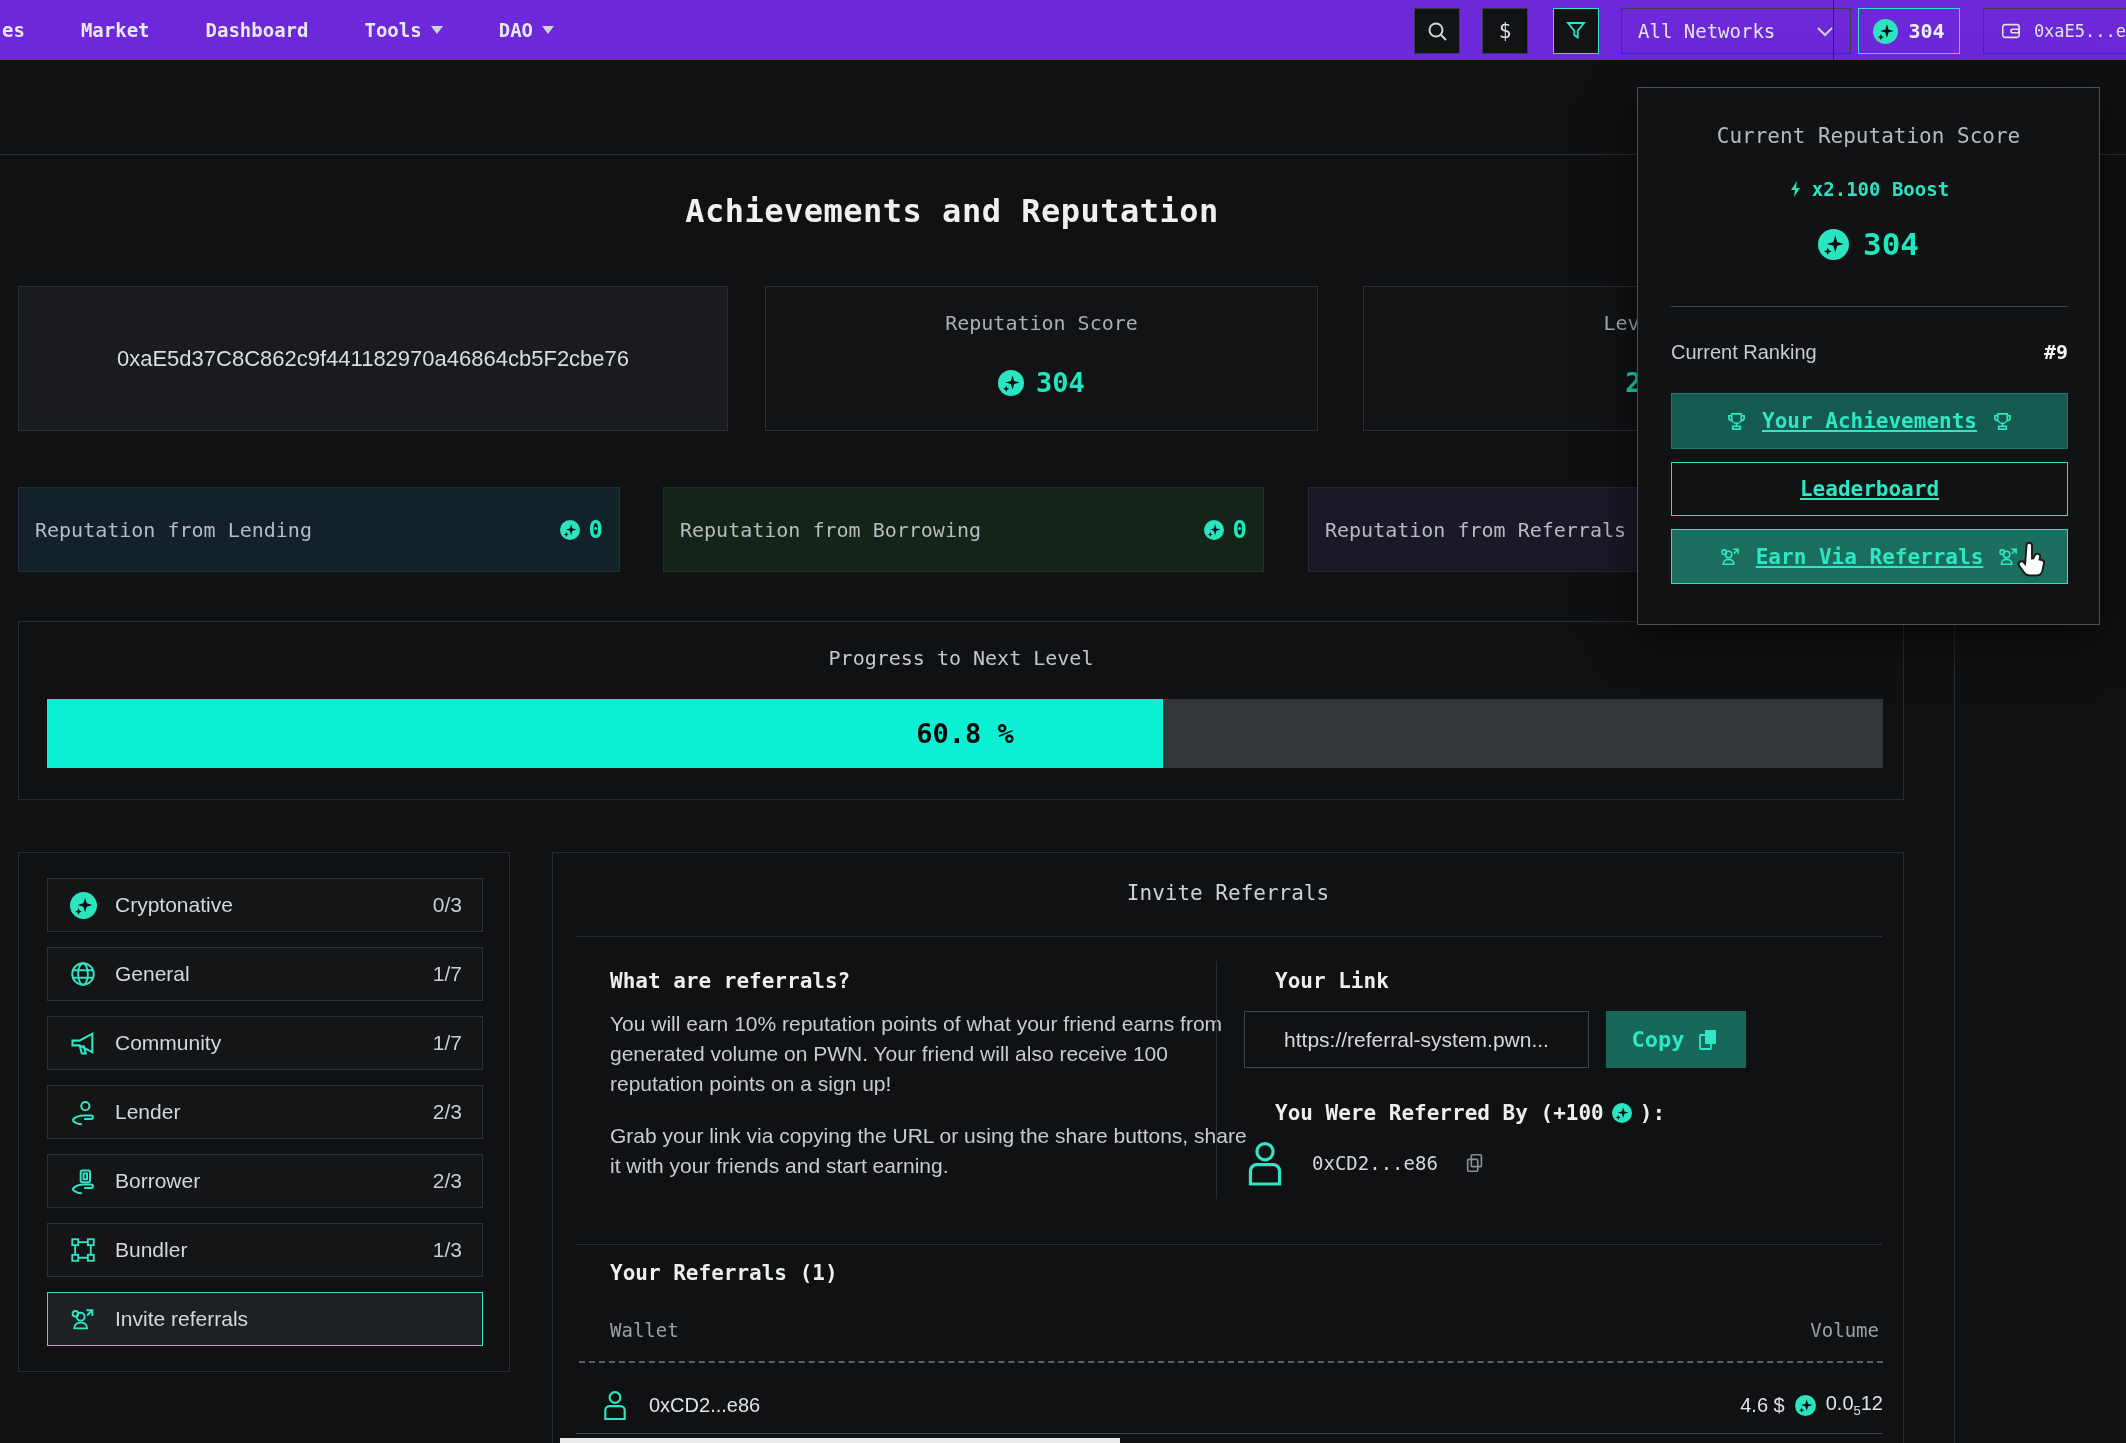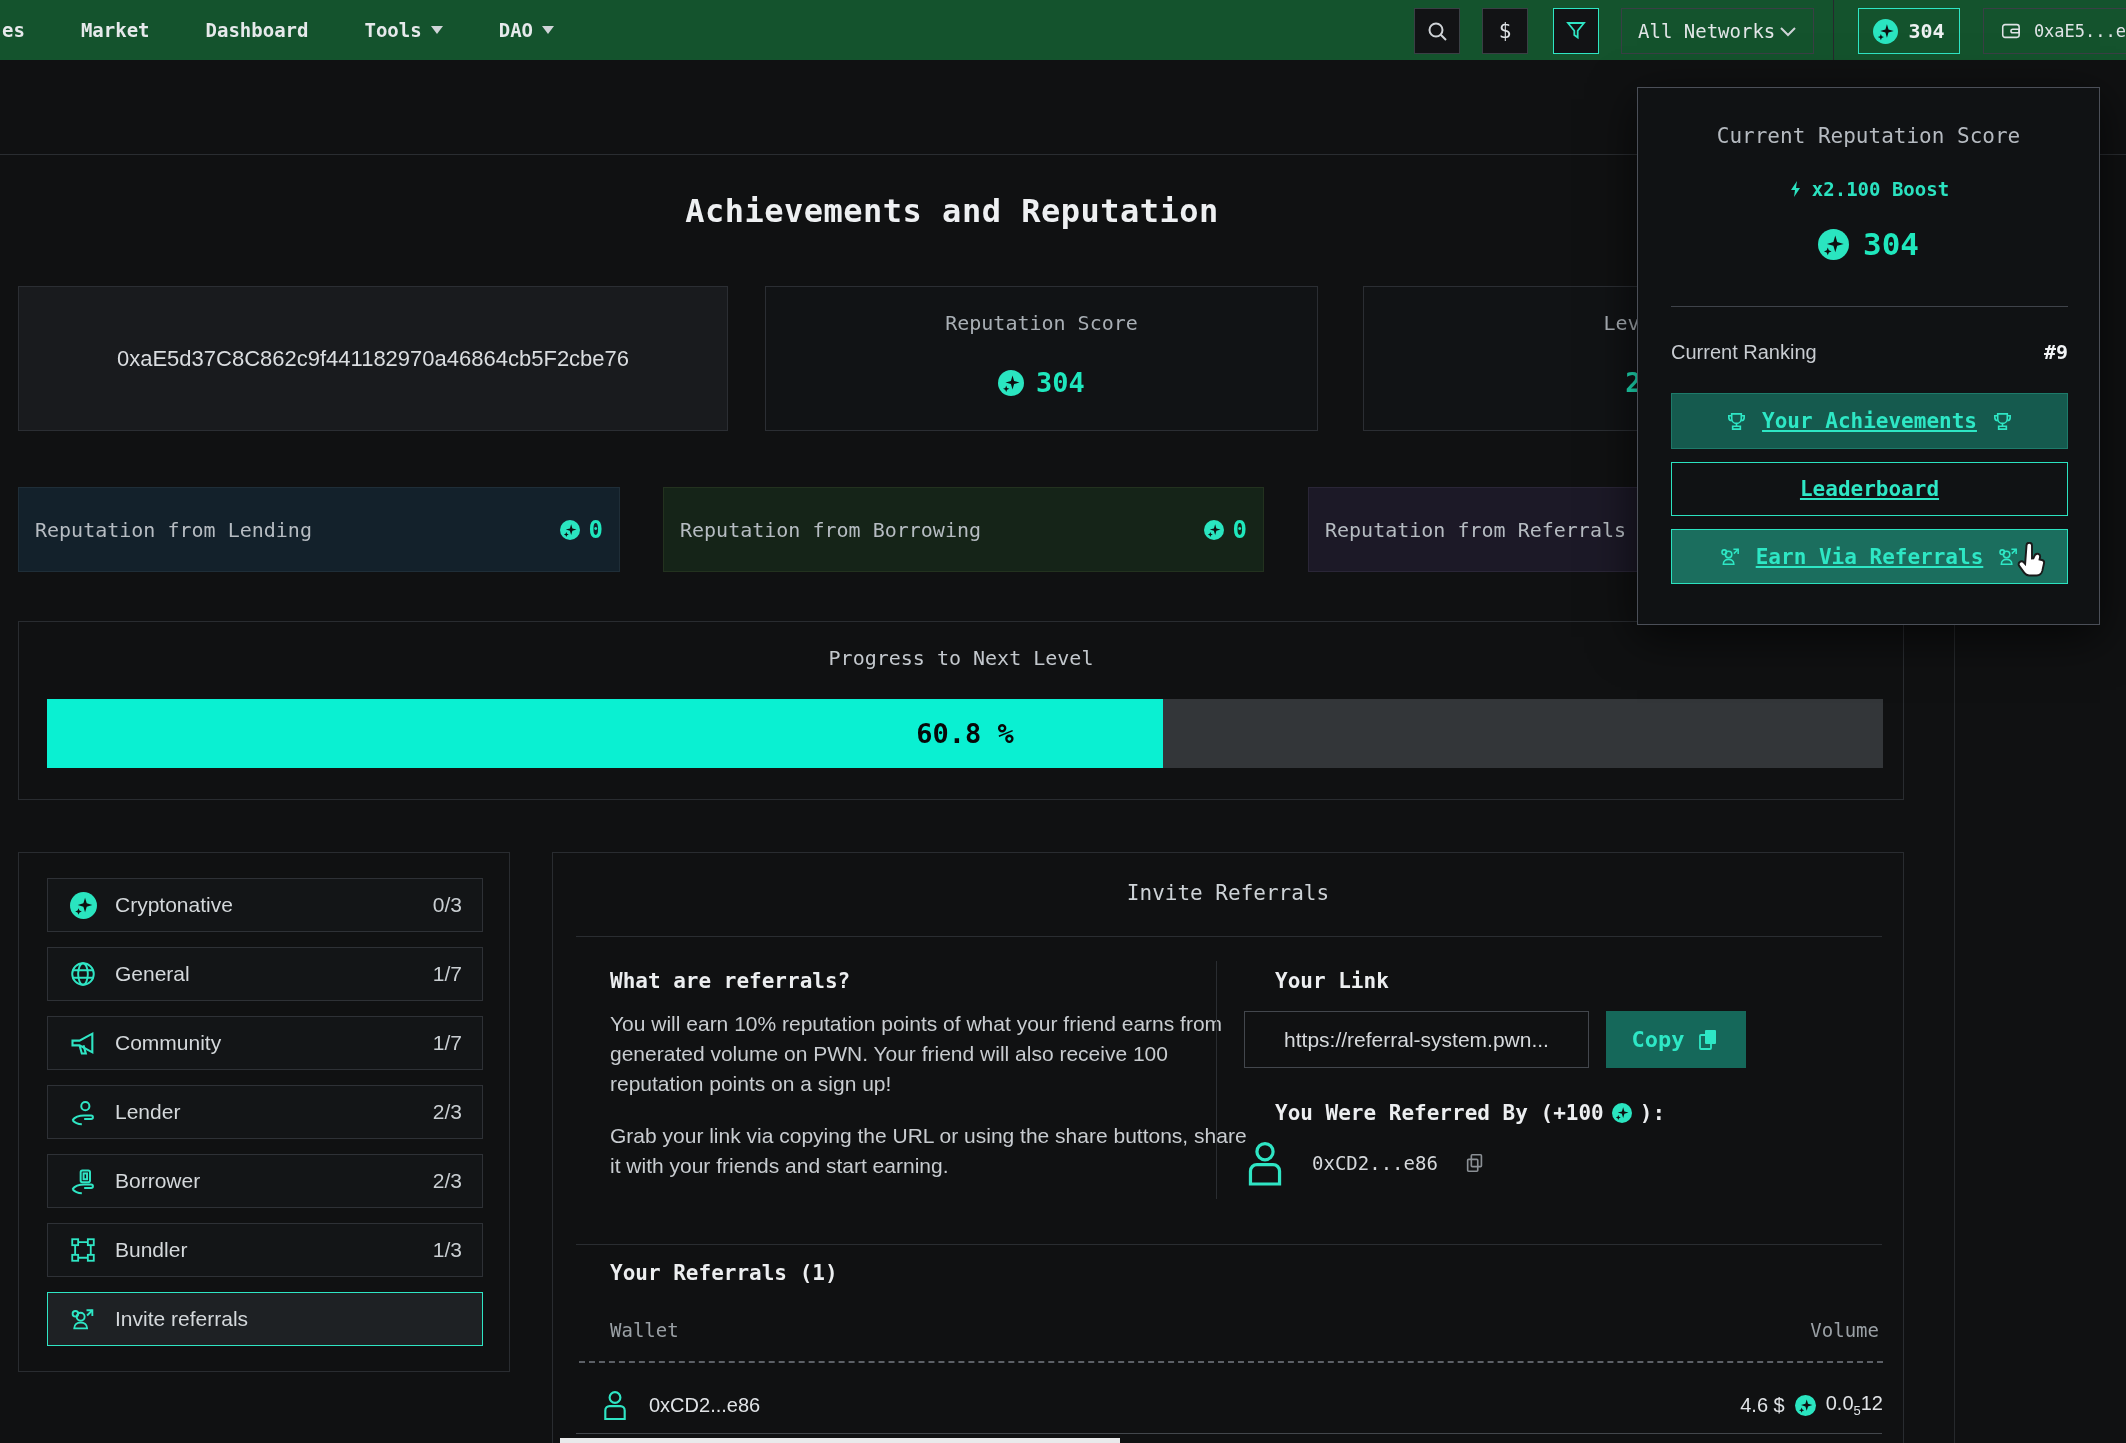"es" .nav { background: #14532d -> #6d28d9 }
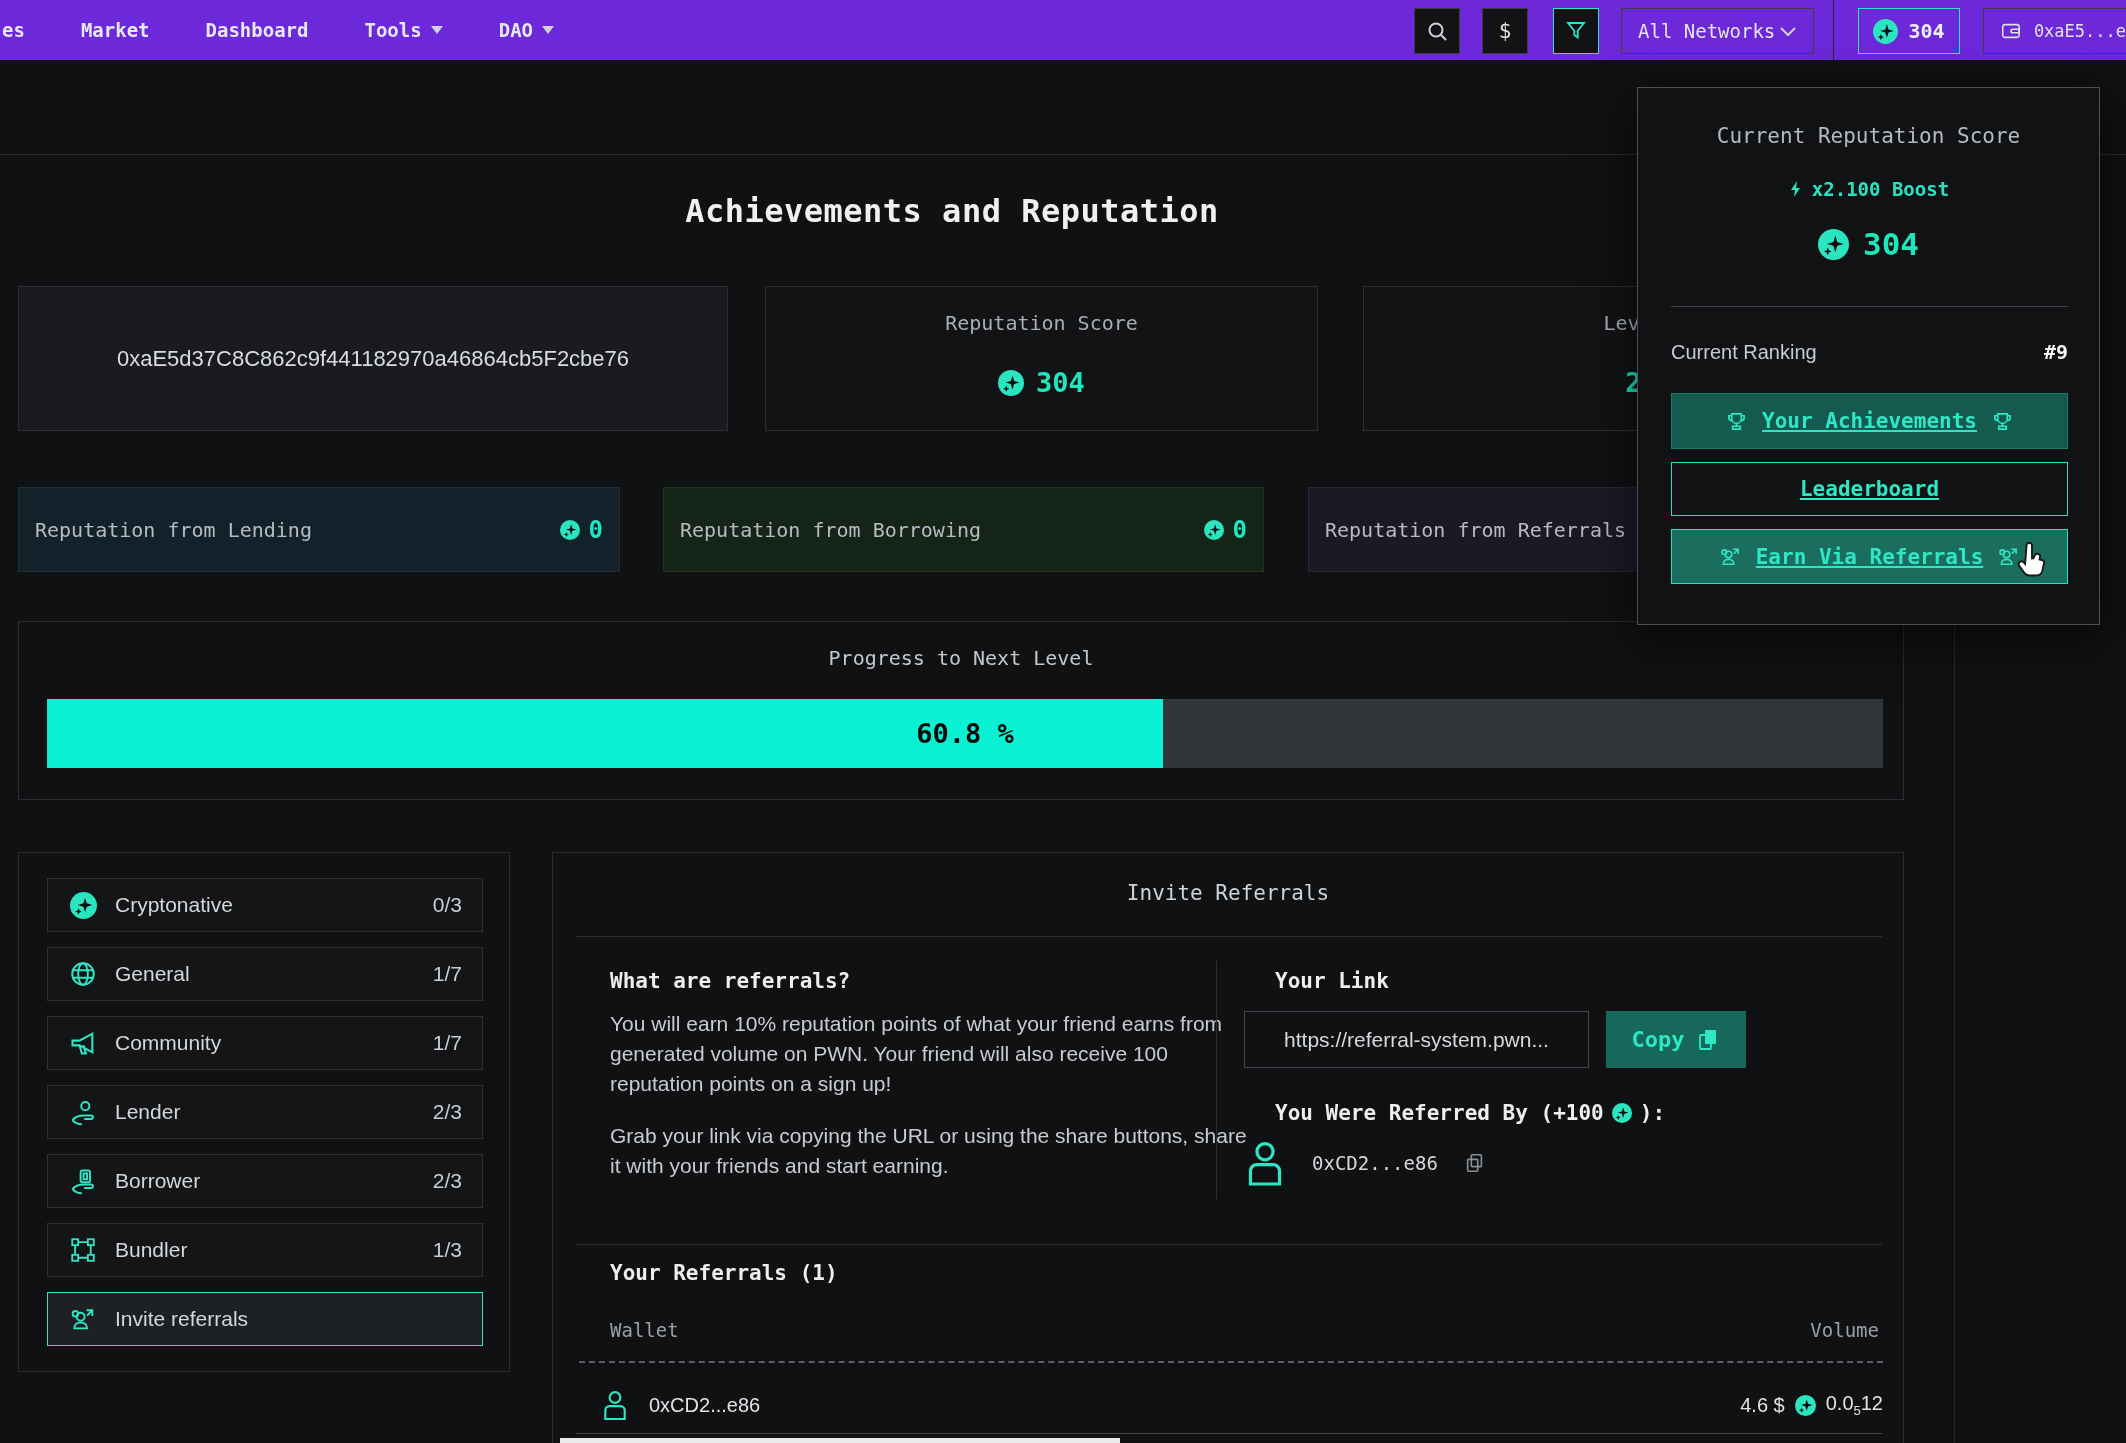"All Networks" .net-select { width: 193px -> 230px }
